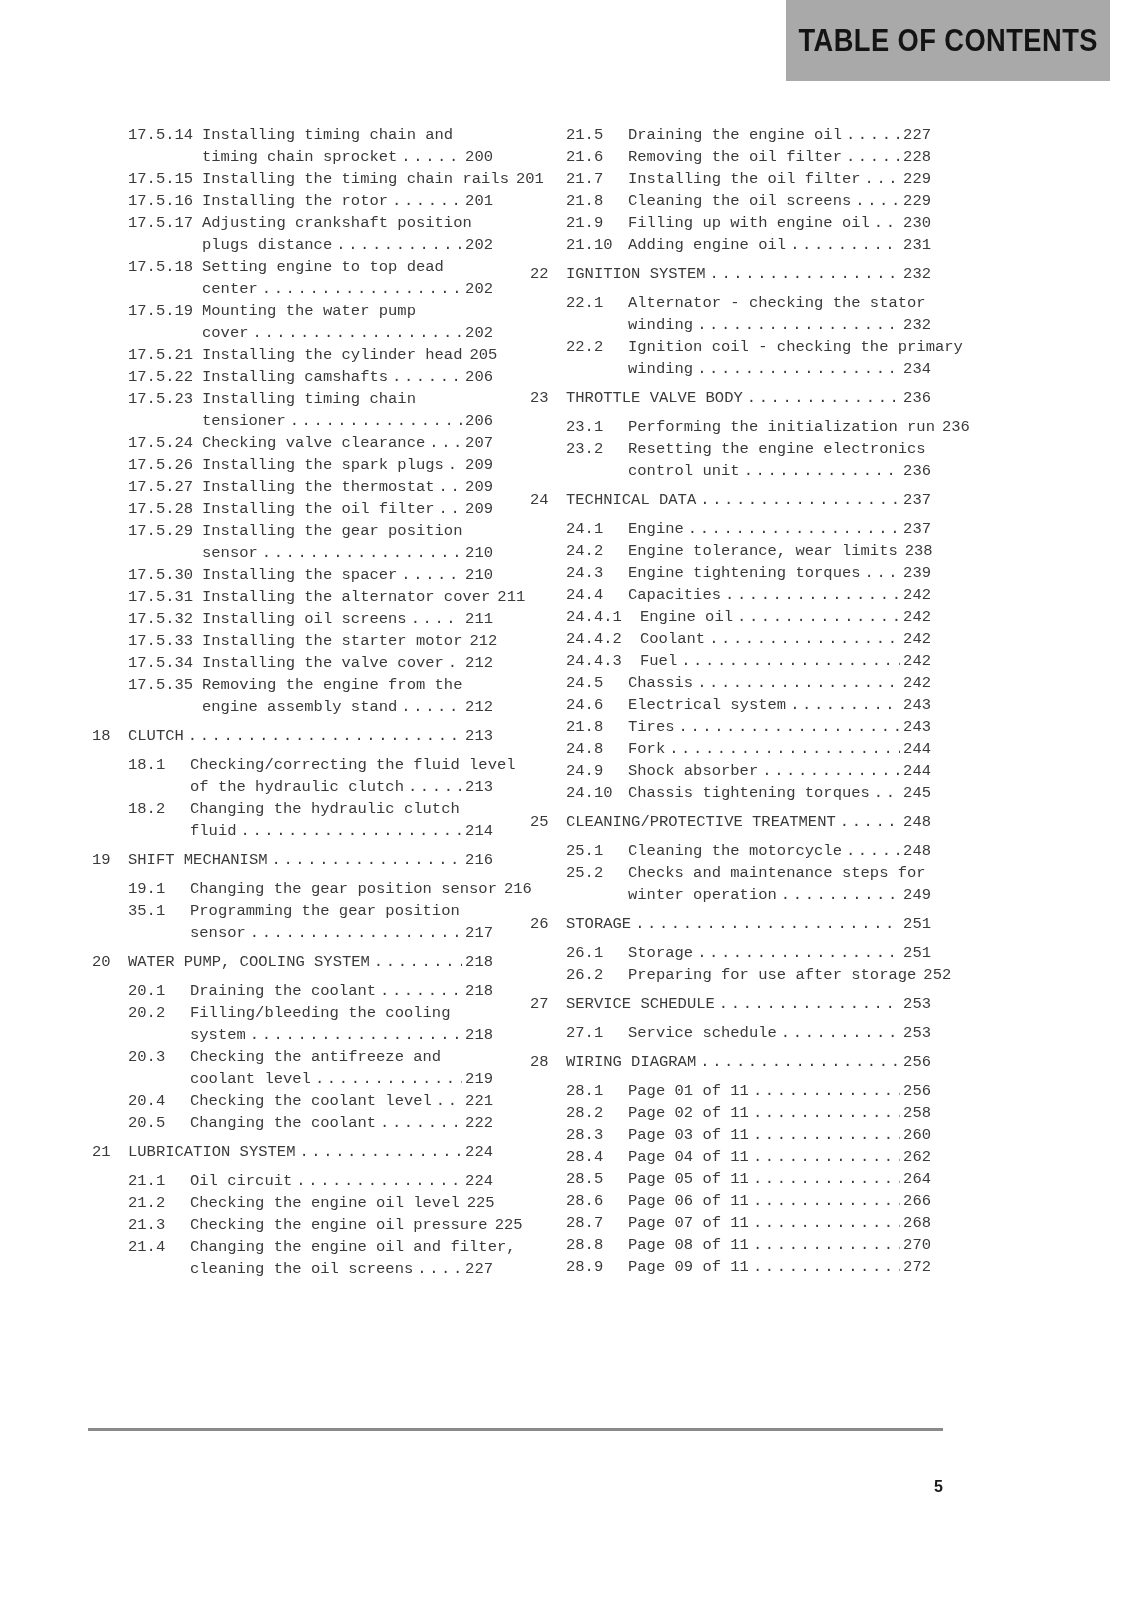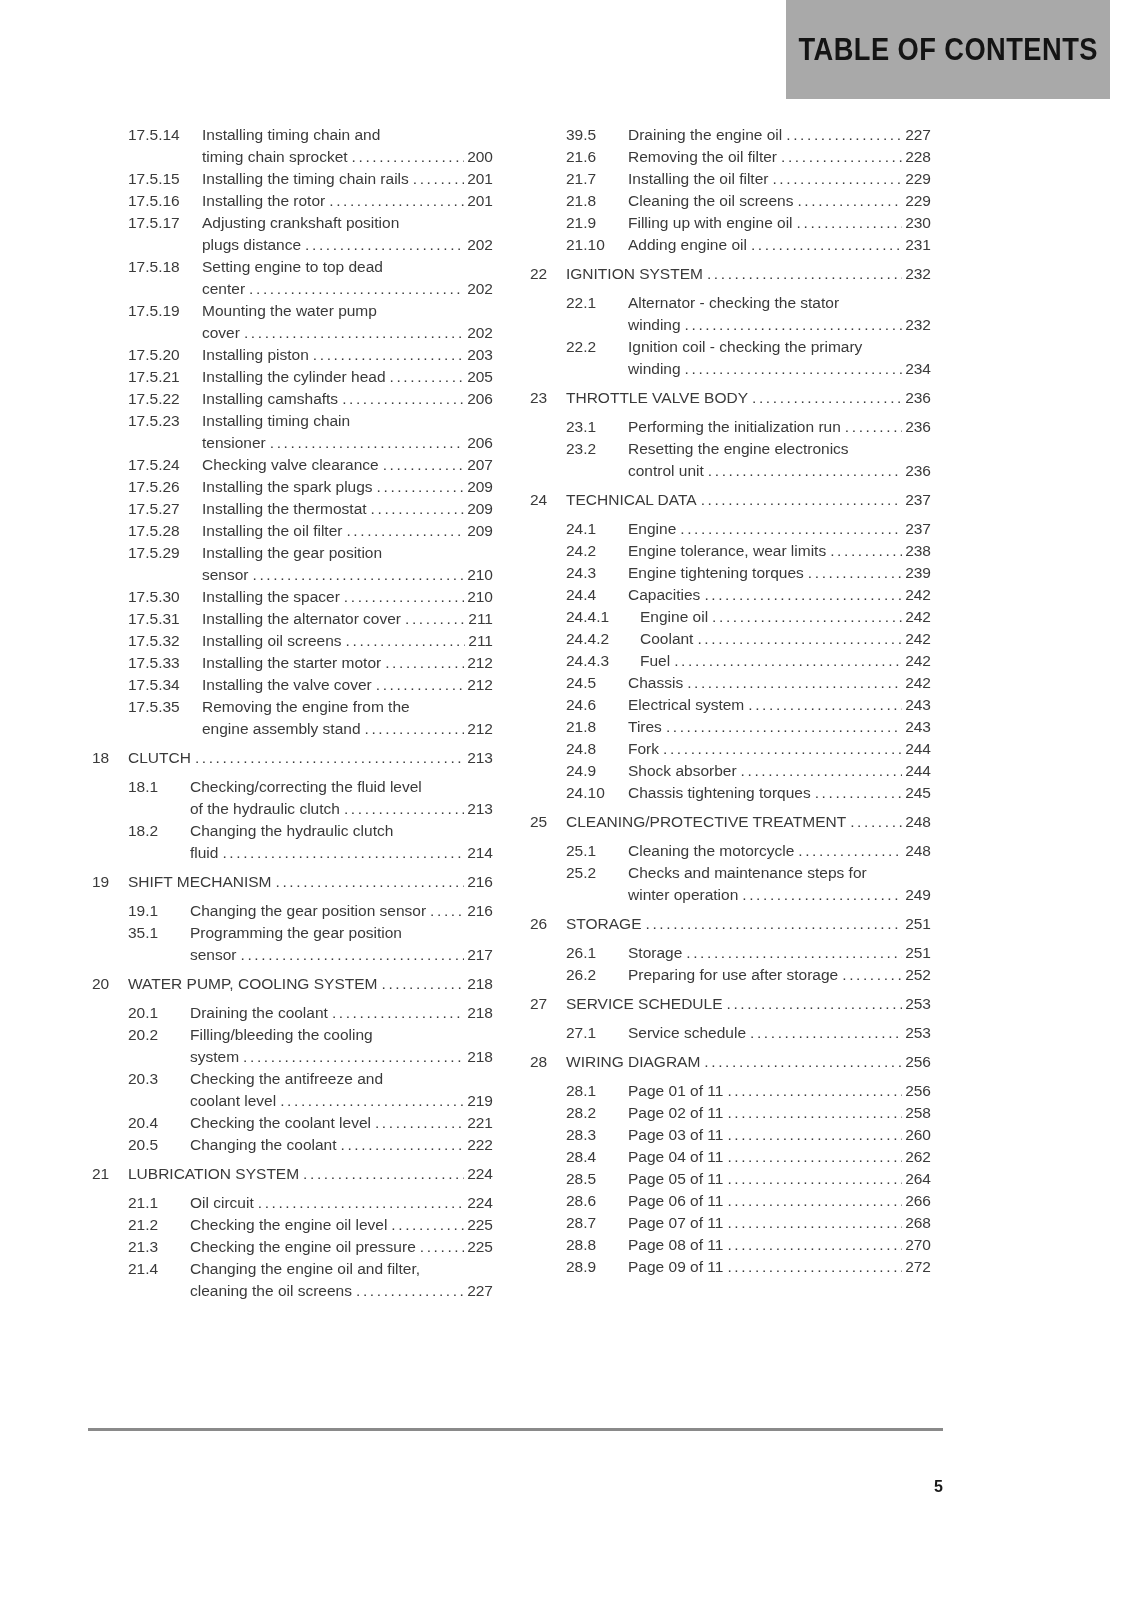"TABLE OF CONTENTS" .header-band { height: 99px -> 81px }
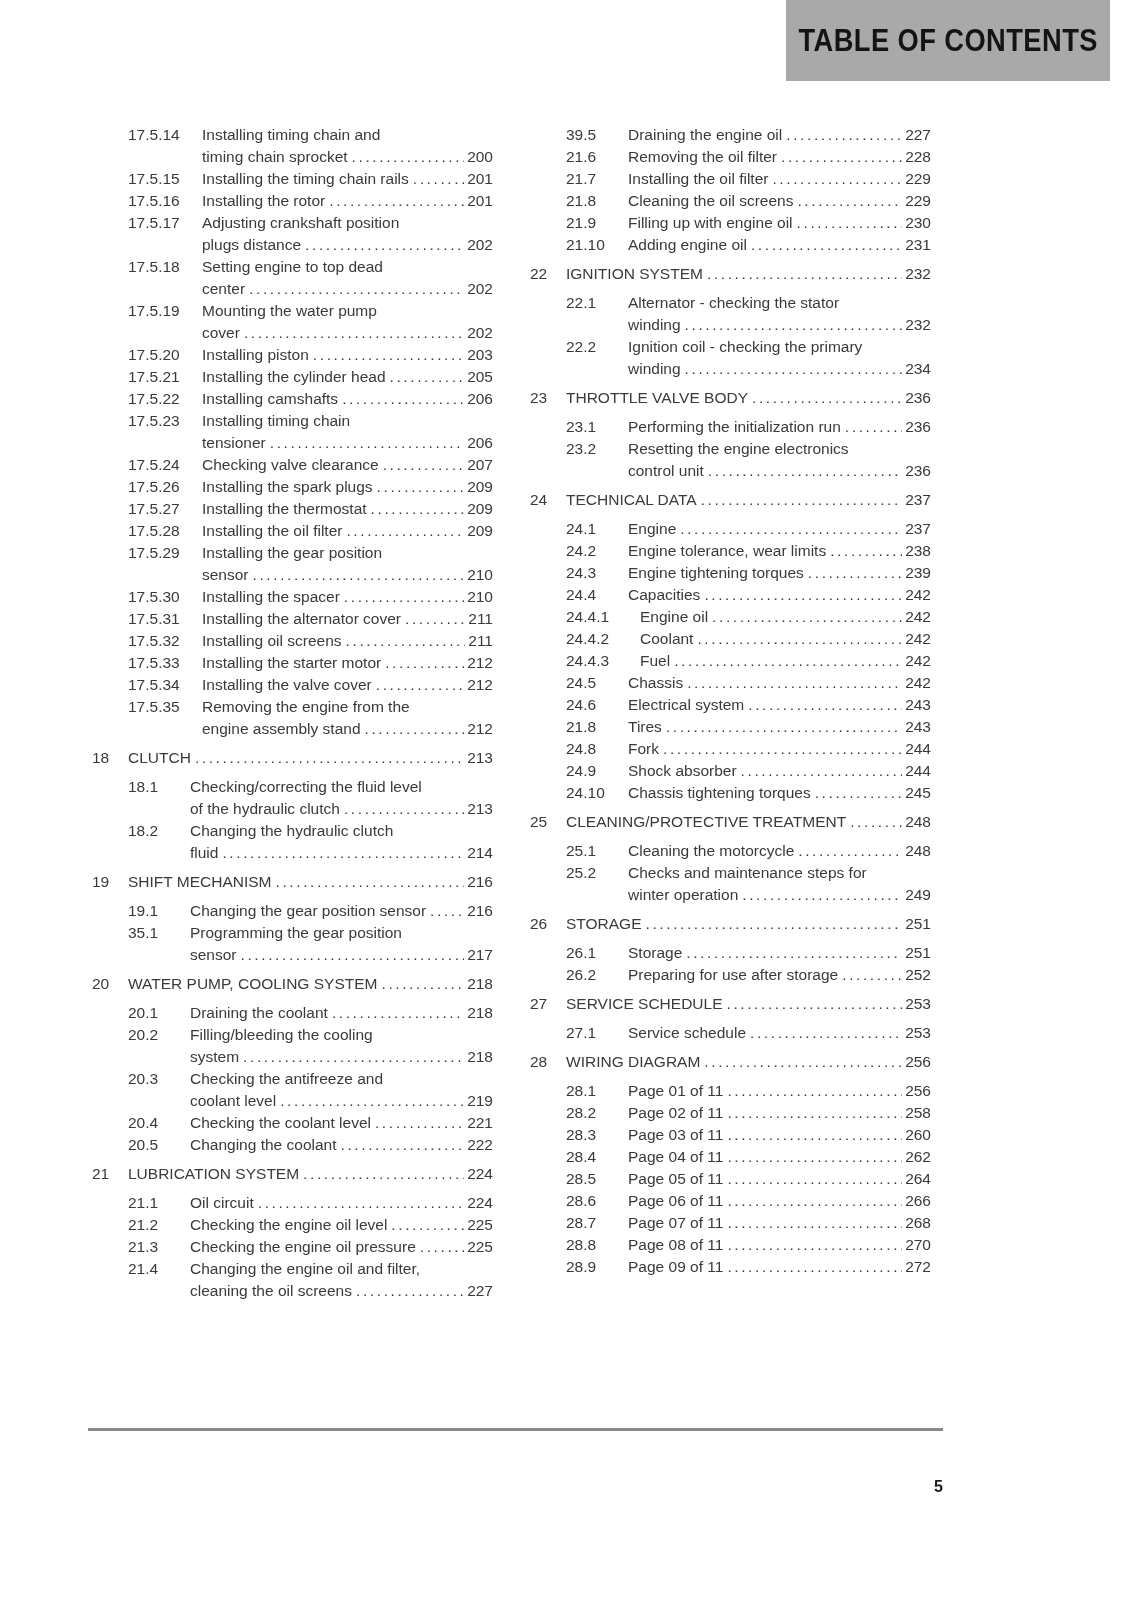"17.5.14" .toc { font-family: none -> Liberation Mono, monospace }
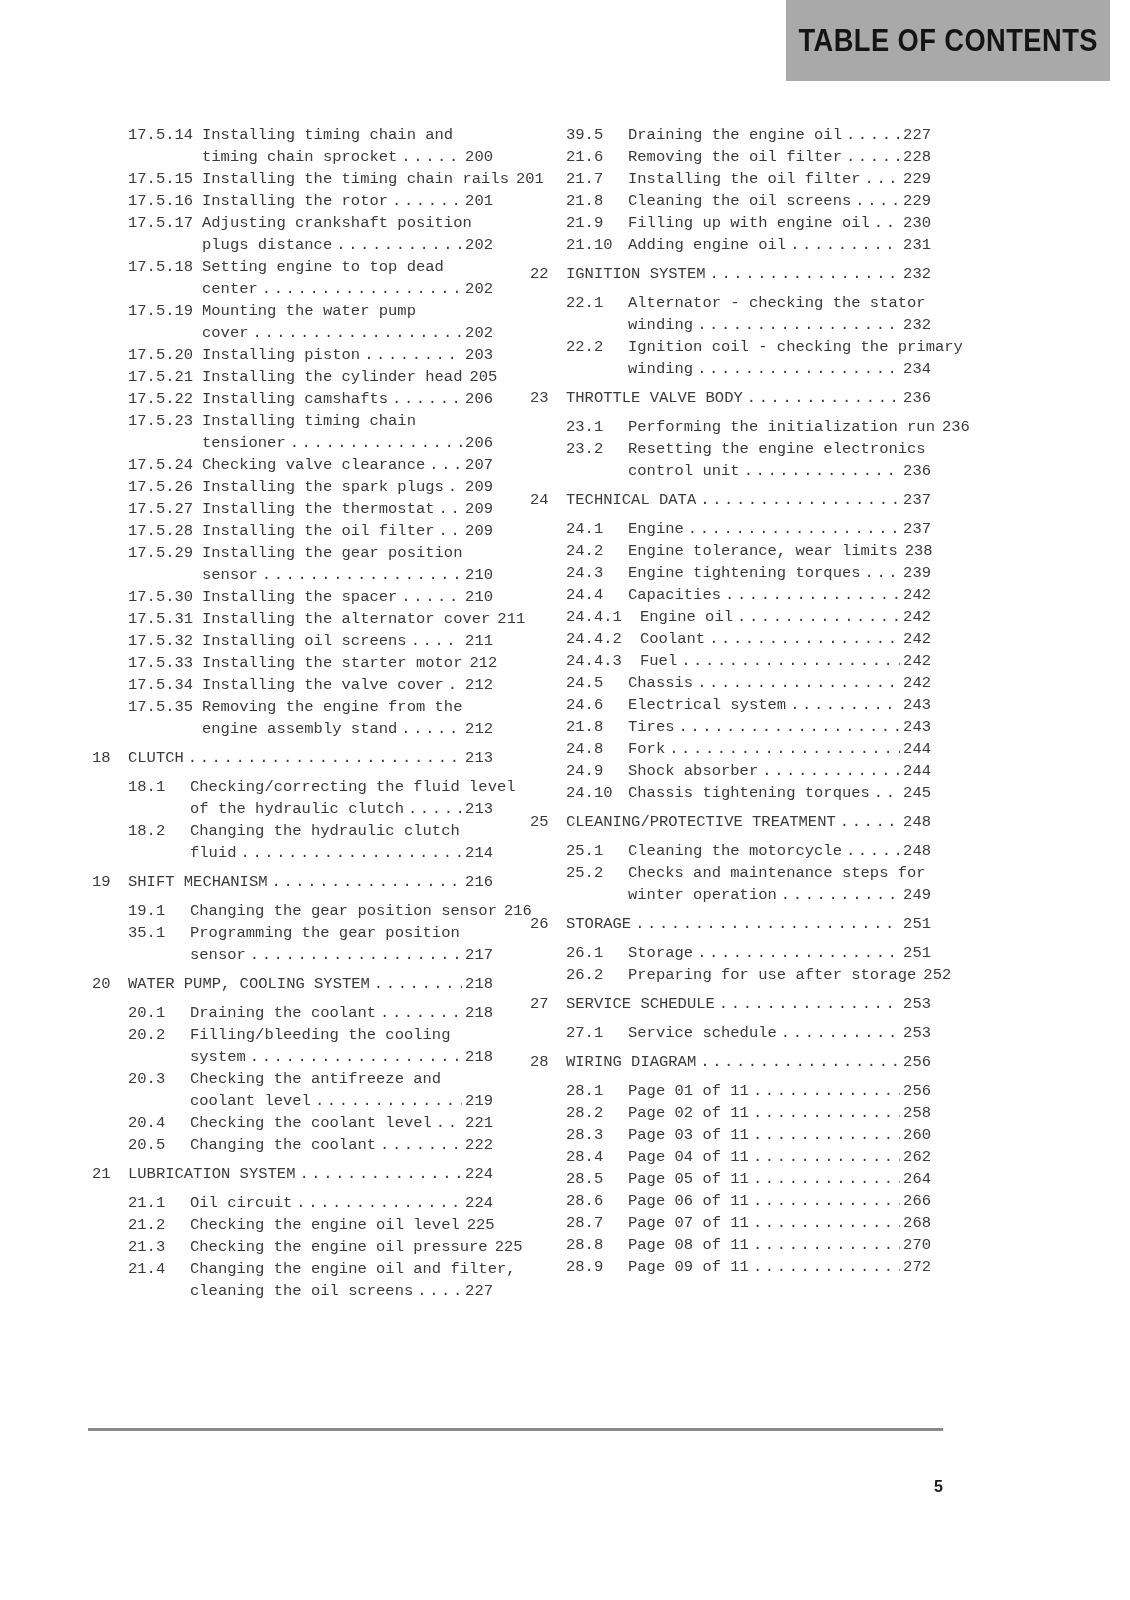"39.5" span.num { text: 39.5 -> 21.5 }
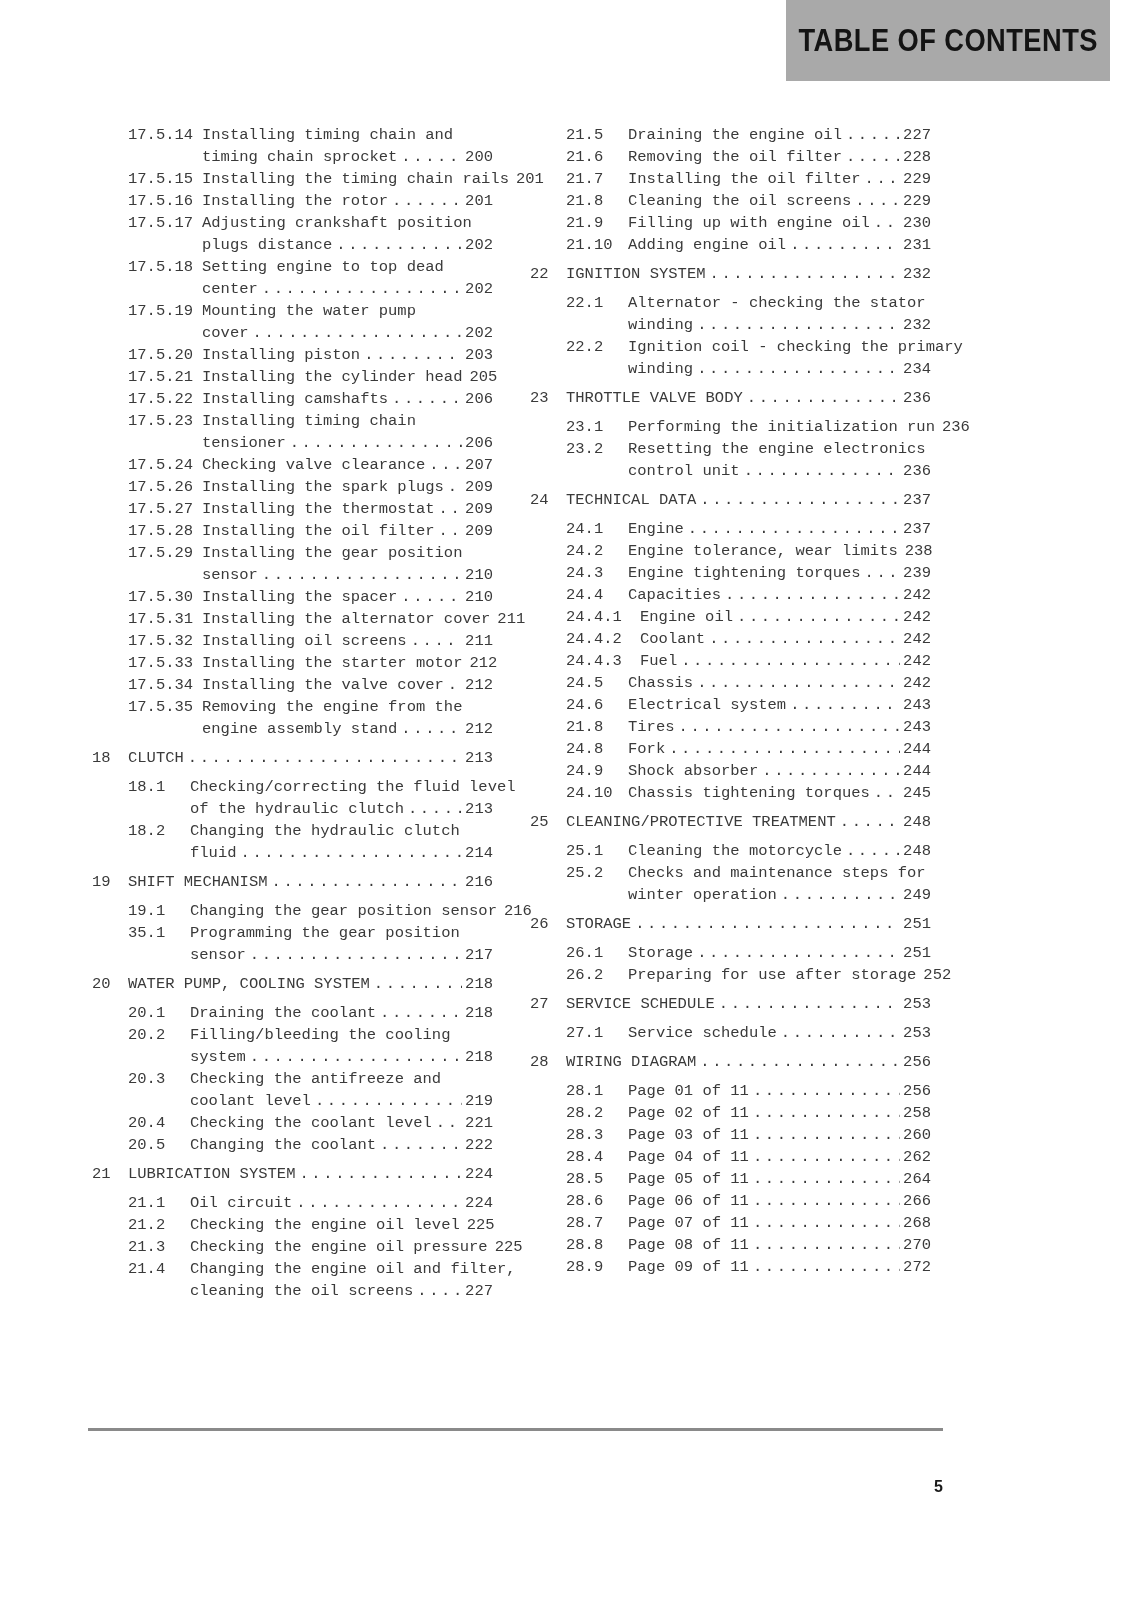"17.5.20" div.entry { html: <div> <span>17.5.20</span> <div> <div> <span>Installing piston</span> <span></span> <span>203</span> </div> </div> </div> -> none }
